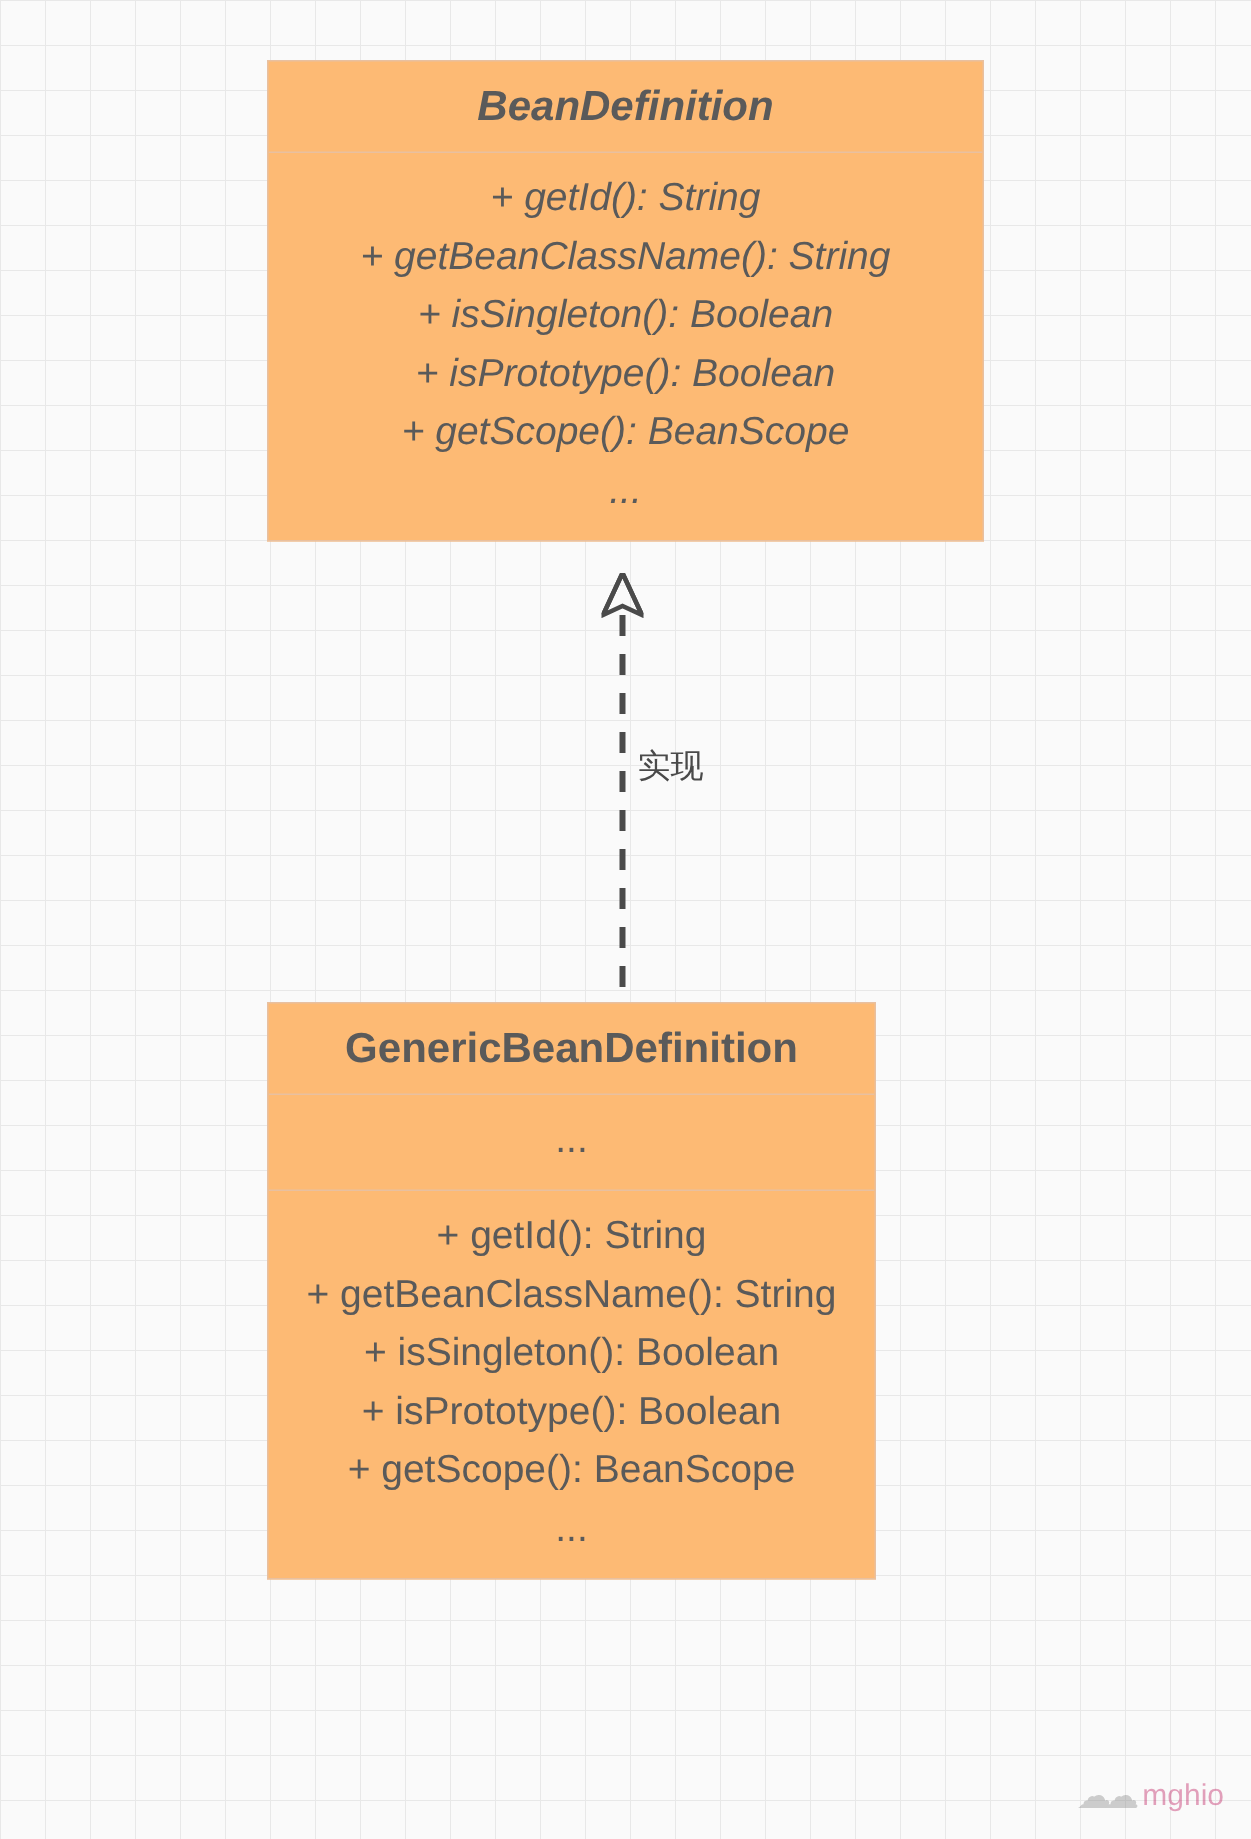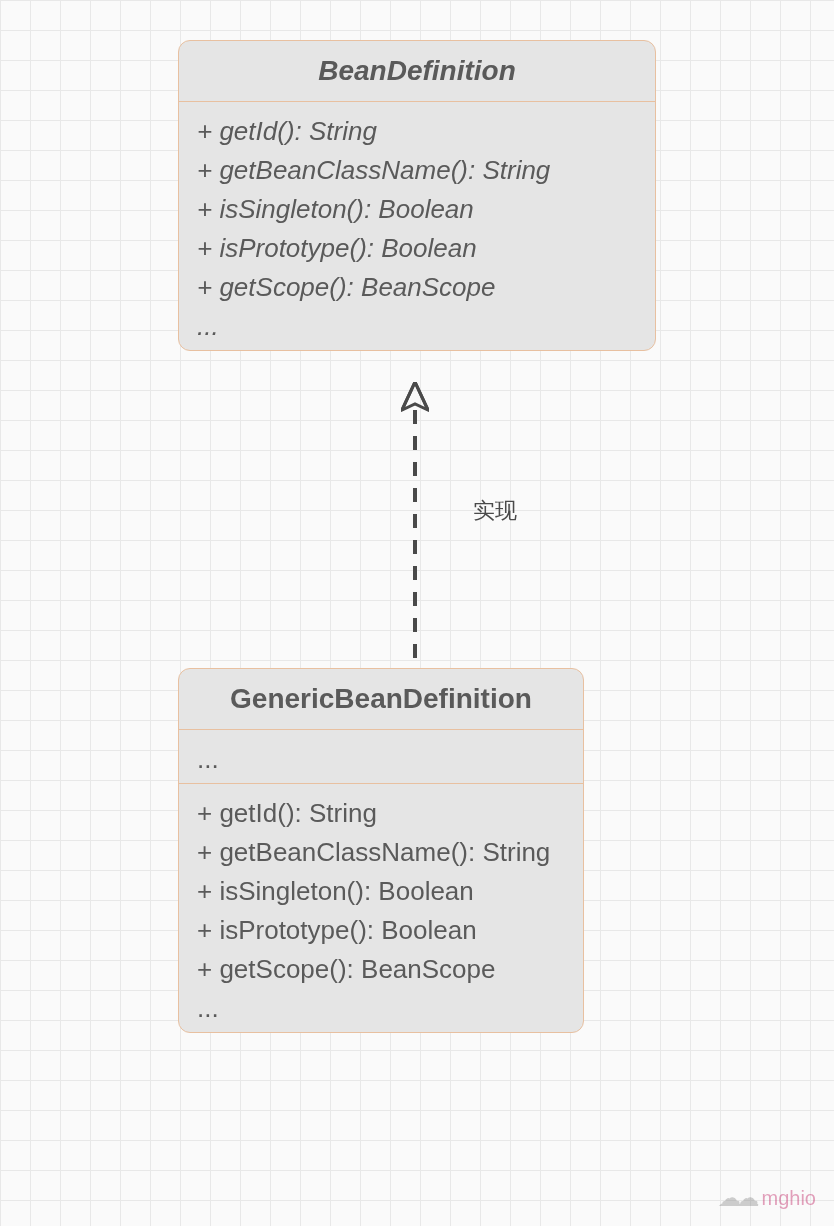"BeanDefinition" .uml-class { background-color: #e5e5e5 -> #fdba74; border-radius: 12px -> 0 }
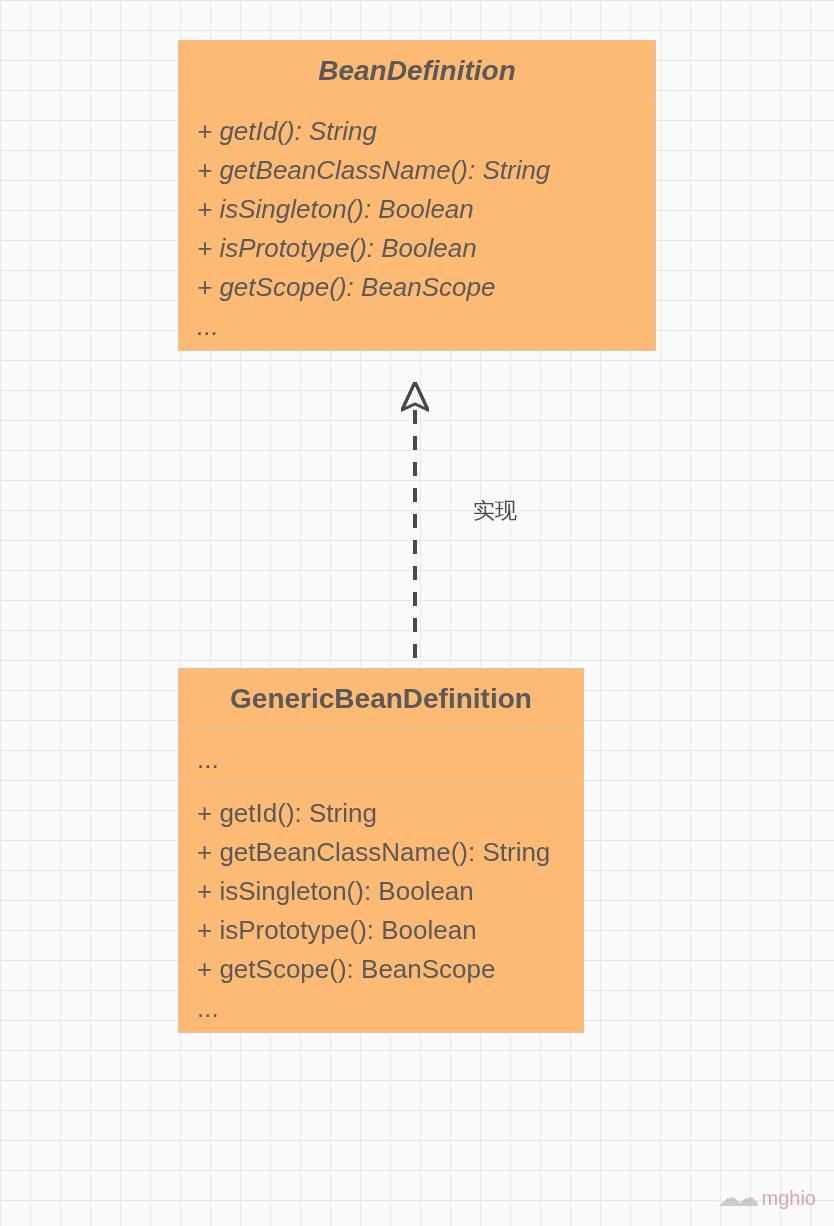"+ getId(): String" .uml-section { padding: 10px 18px 4px 18px -> 10px 18px 14px 18px; text-align: none -> center }
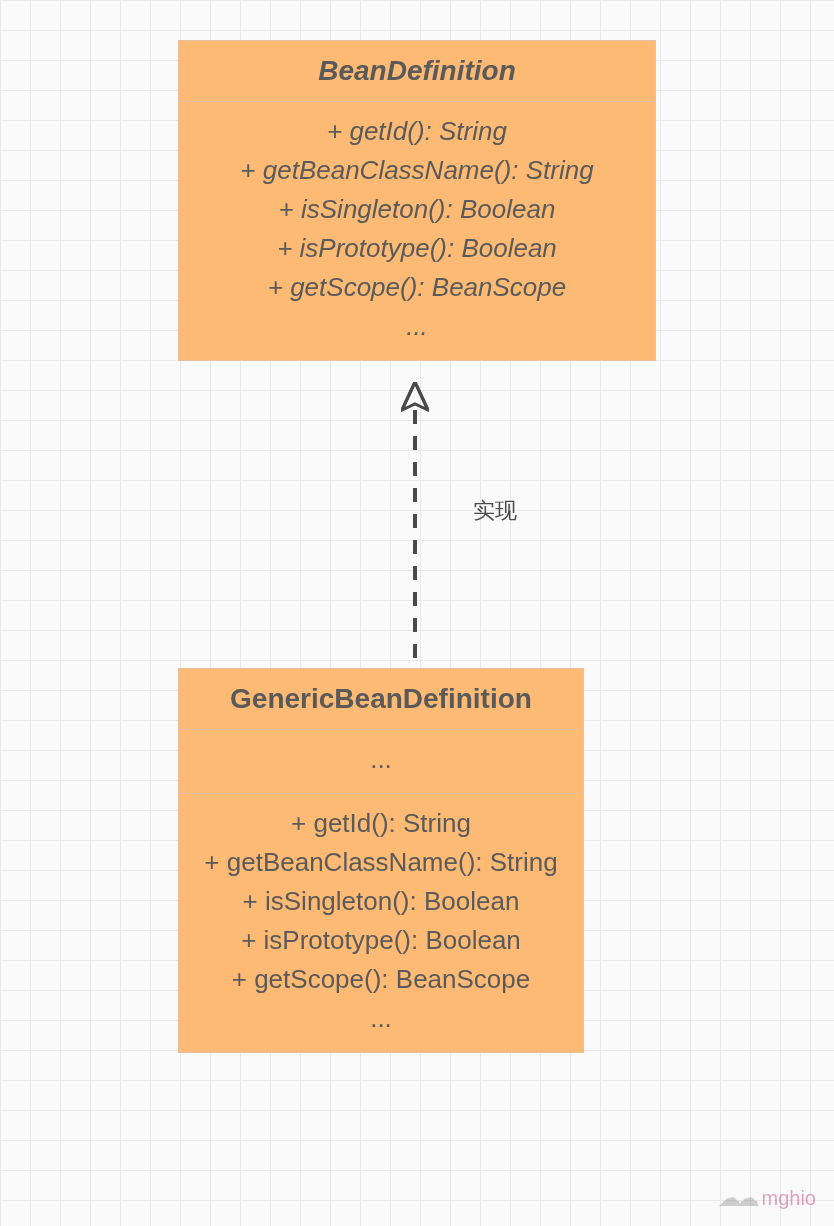"实现" .relation-label { margin-left: 48px -> none }
